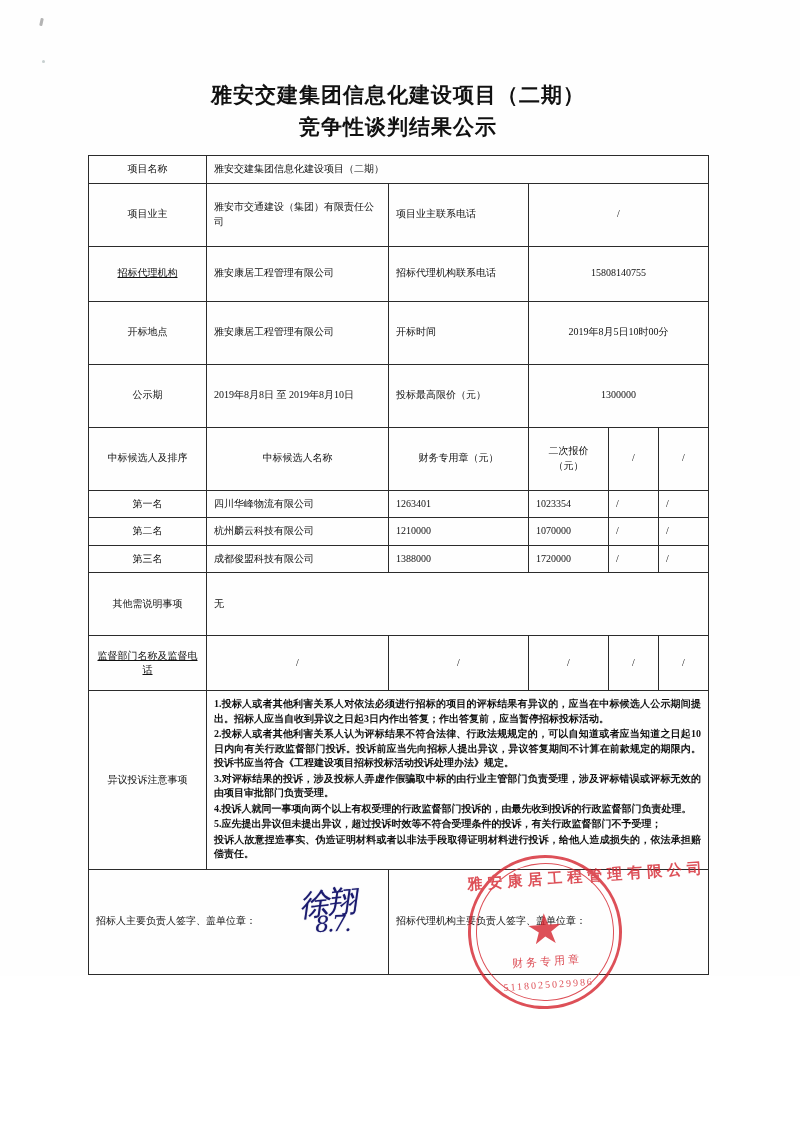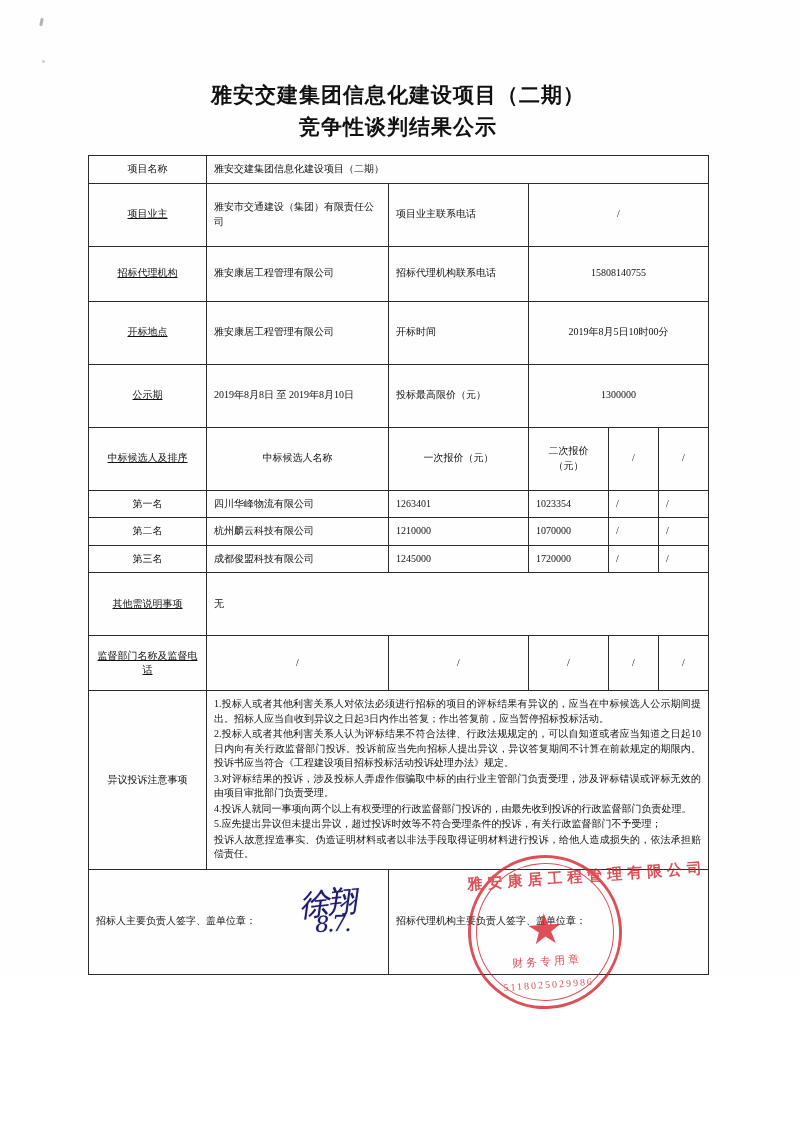"项目业主" .taller { text-decoration: underline -> none }
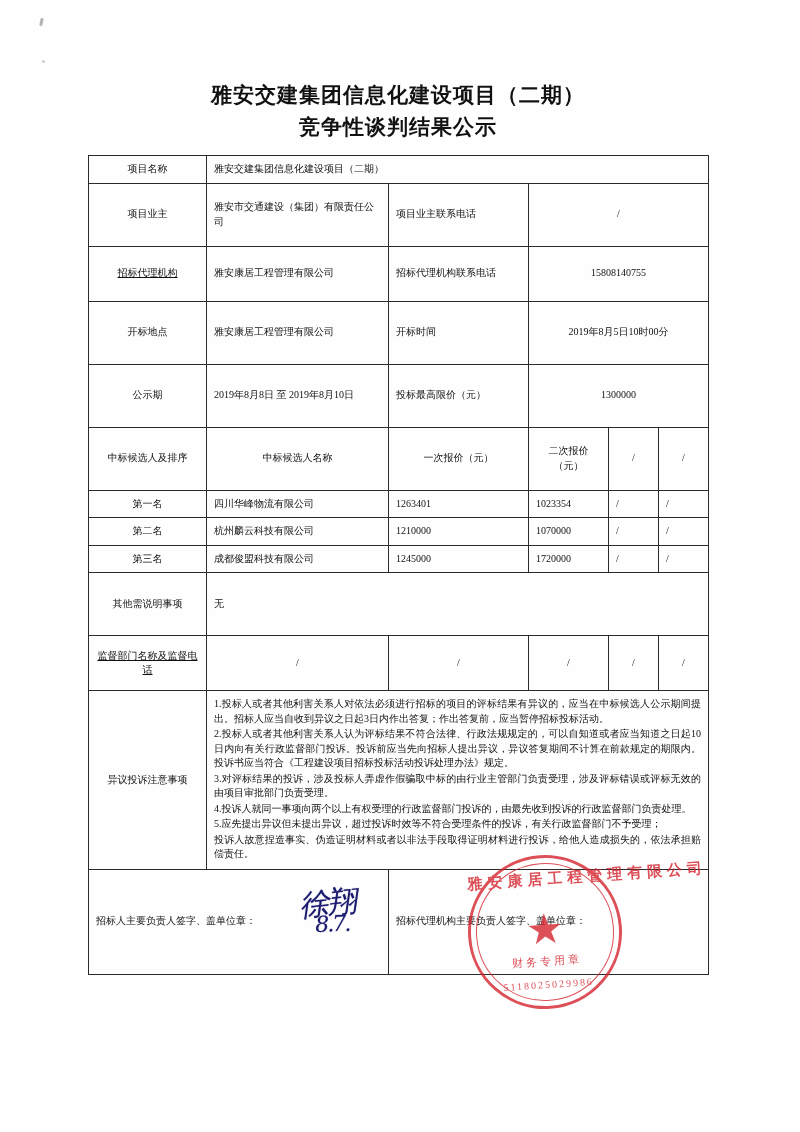"一次报价（元）" td.ctr { text: 一次报价 -> 财务专用章 }
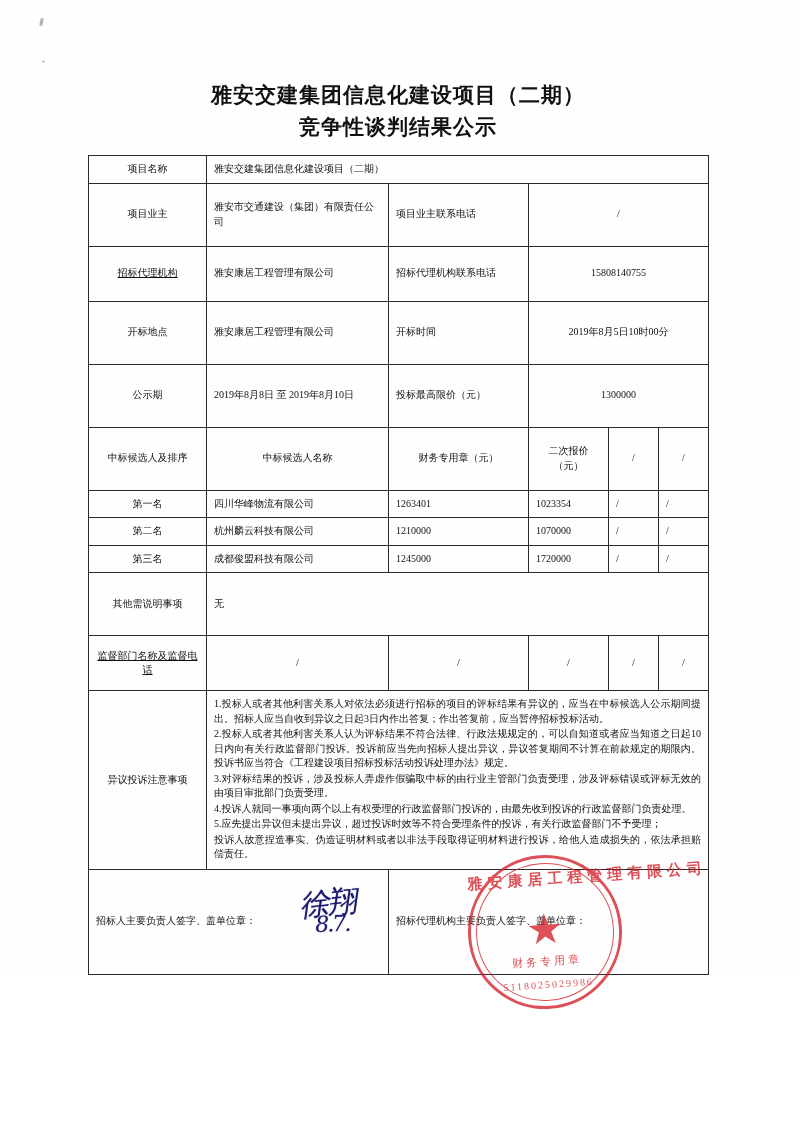"1245000" td.num { text: 1245000 -> 1388000 }
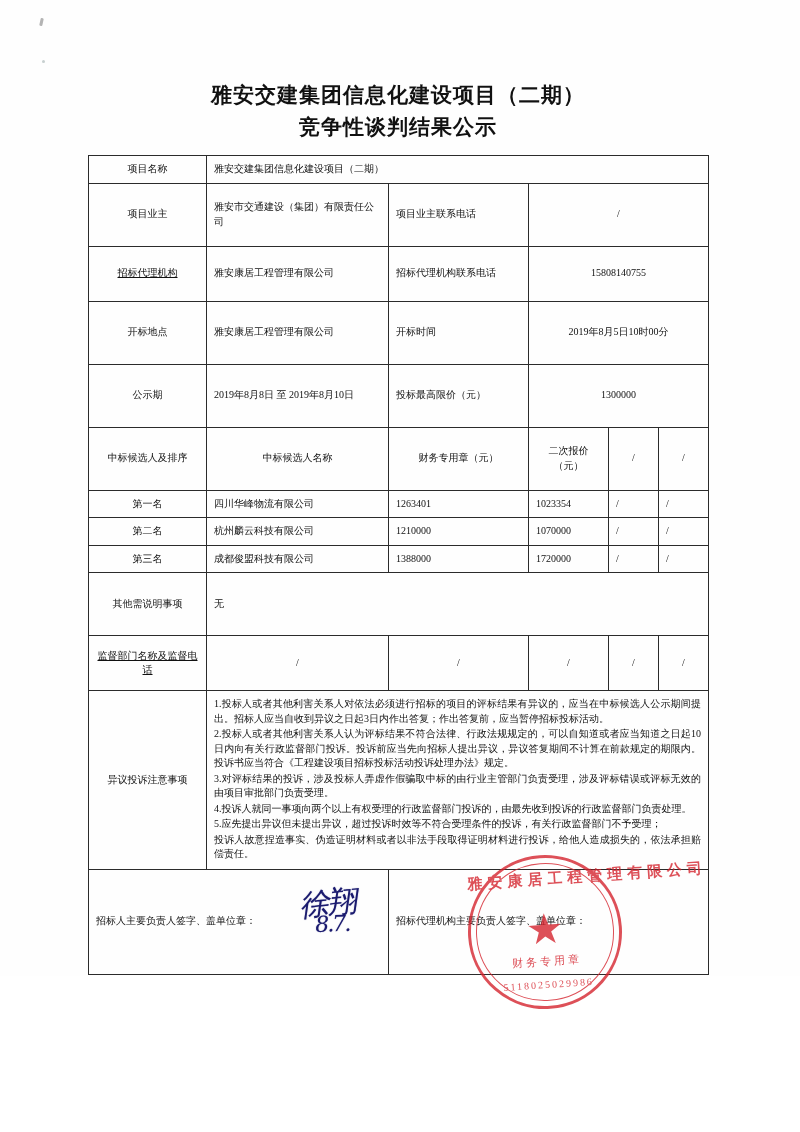"1.投标人或者其他利害关系人对依法必须进行招标的项目的评标结果有异议的，应当在中" .notes p { font-weight: none -> bold }
